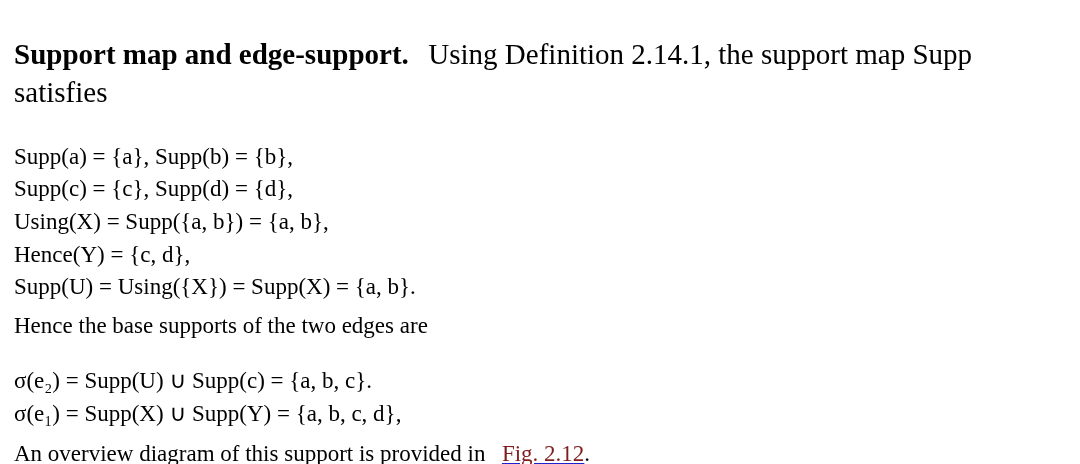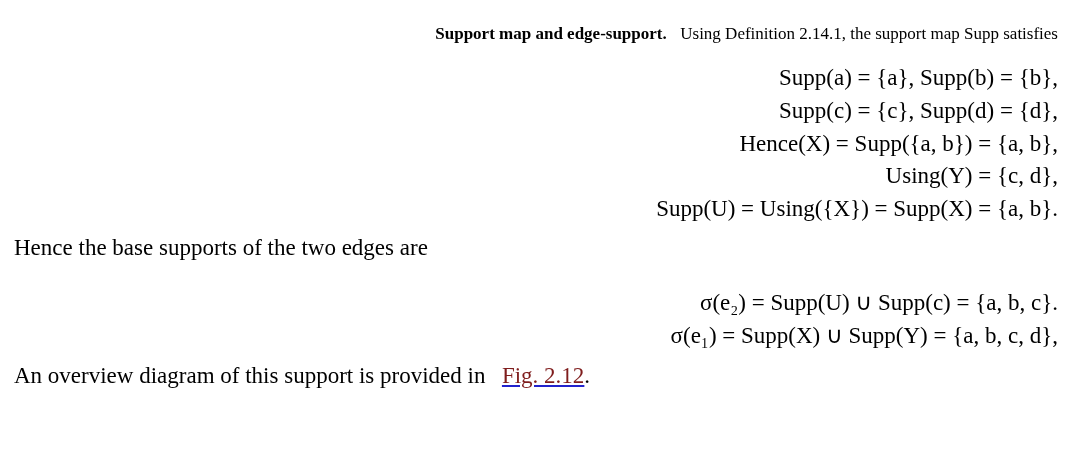"Support map and edge-support. Using" .para { font-size: 17px -> 29px; text-align: right -> left }
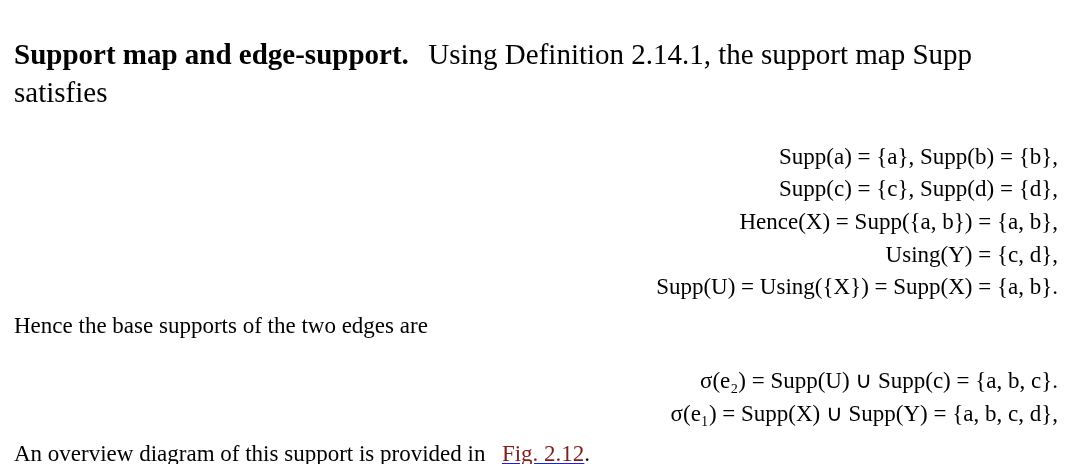"Supp(a) = {a}, Supp(b) =" .eqline { text-align: right -> left }
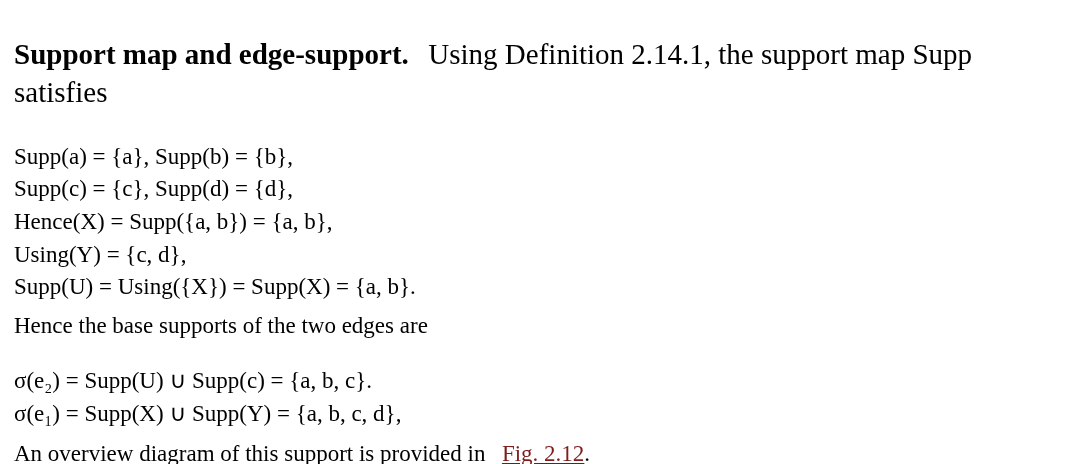"Hence(X) = Supp({a, b}) =" span.math { text: Hence -> Using }
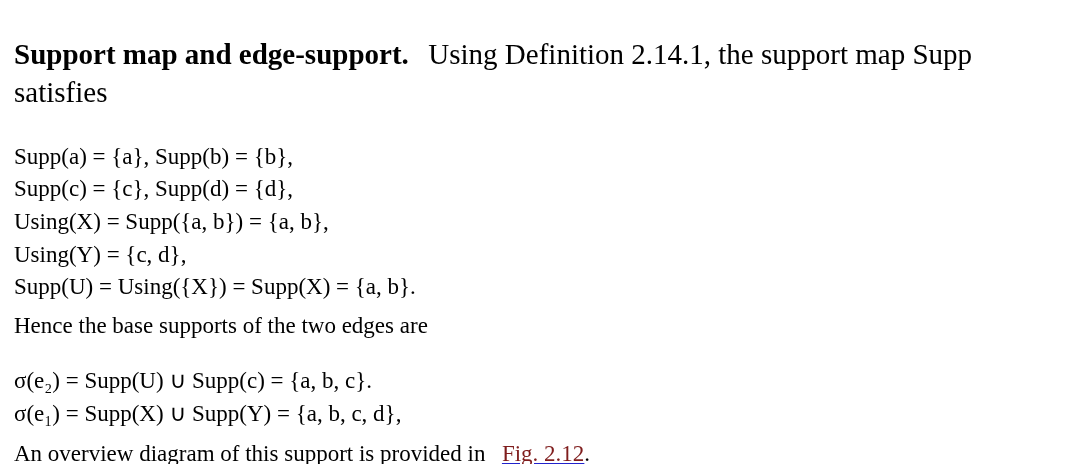"Using(Y) = {c, d}," span.math { text: Using -> Hence }
